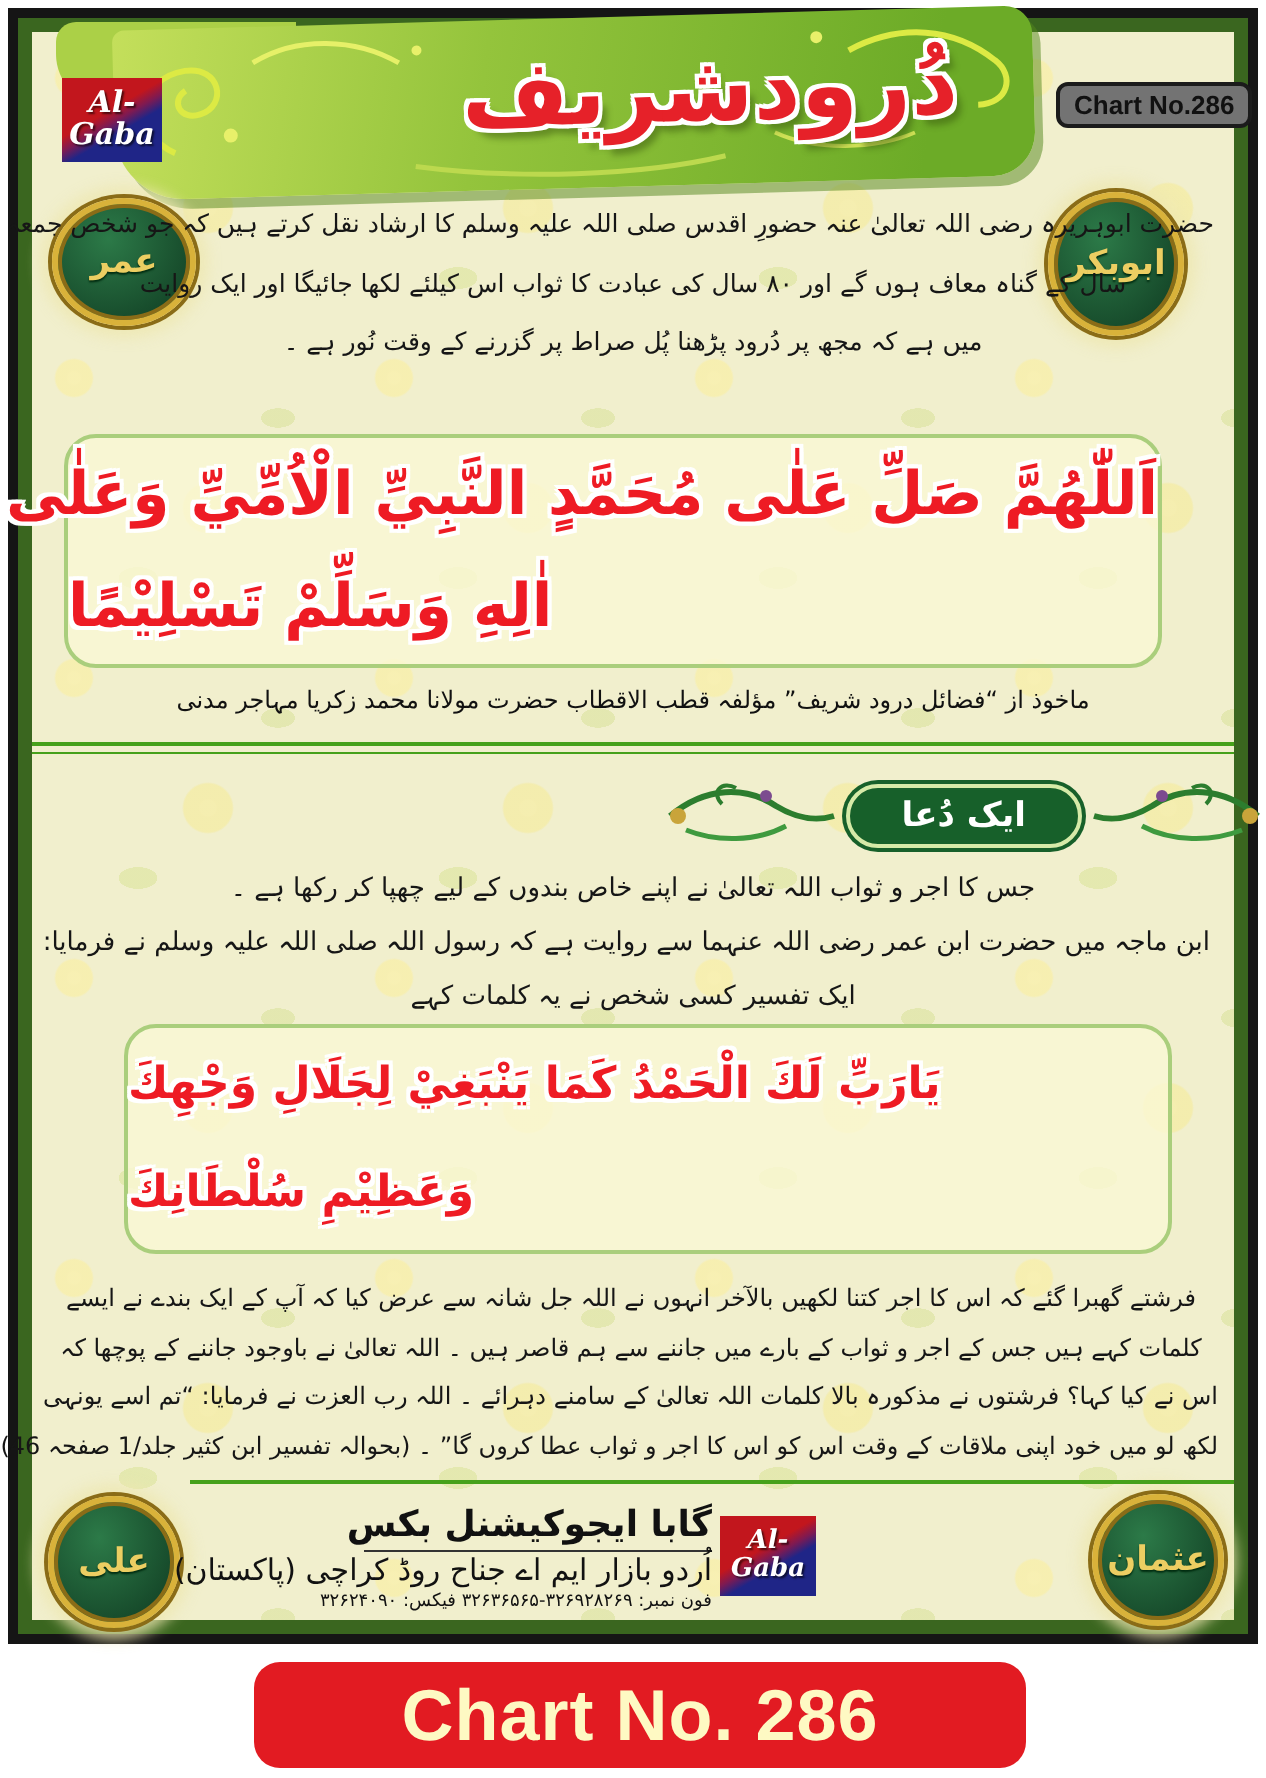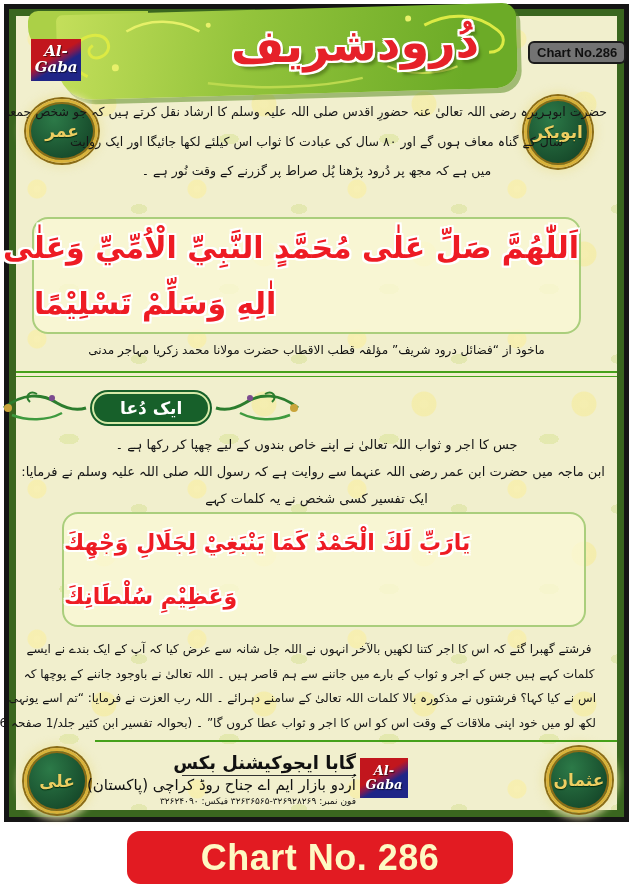"ایک دُعا" .aikdua { justify-content: flex-start -> flex-end }
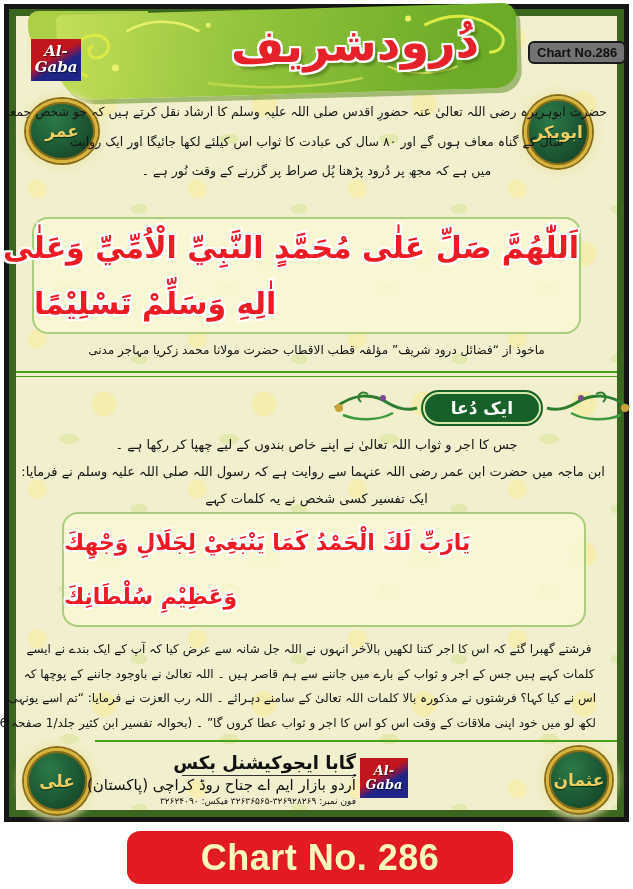"فرشتے گھبرا گئے کہ اس" .para3 { right: 37px -> 24px }
